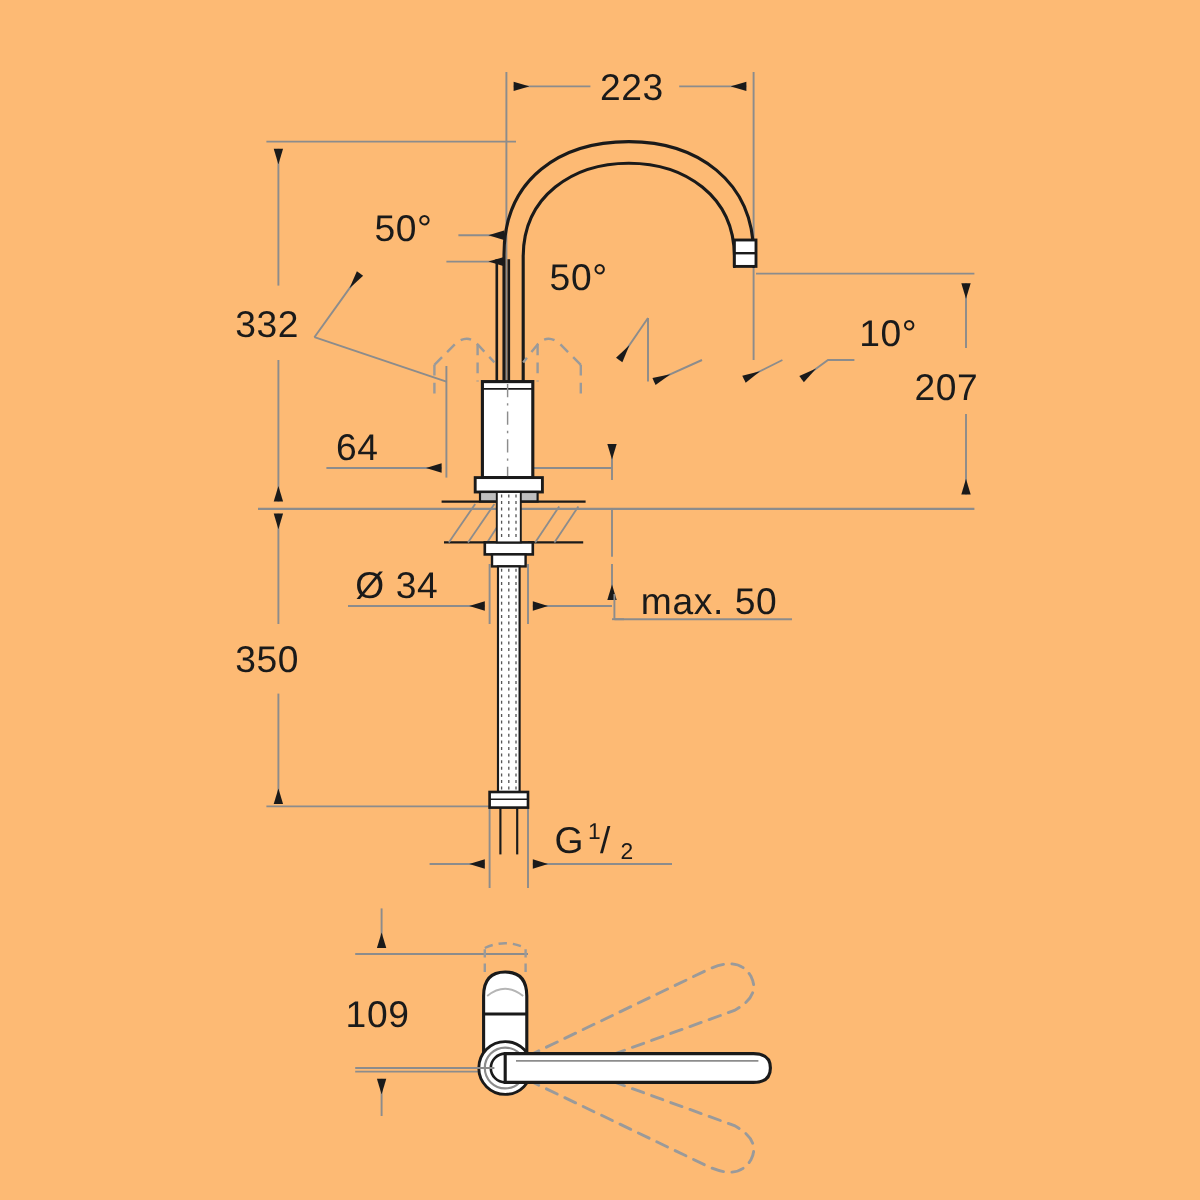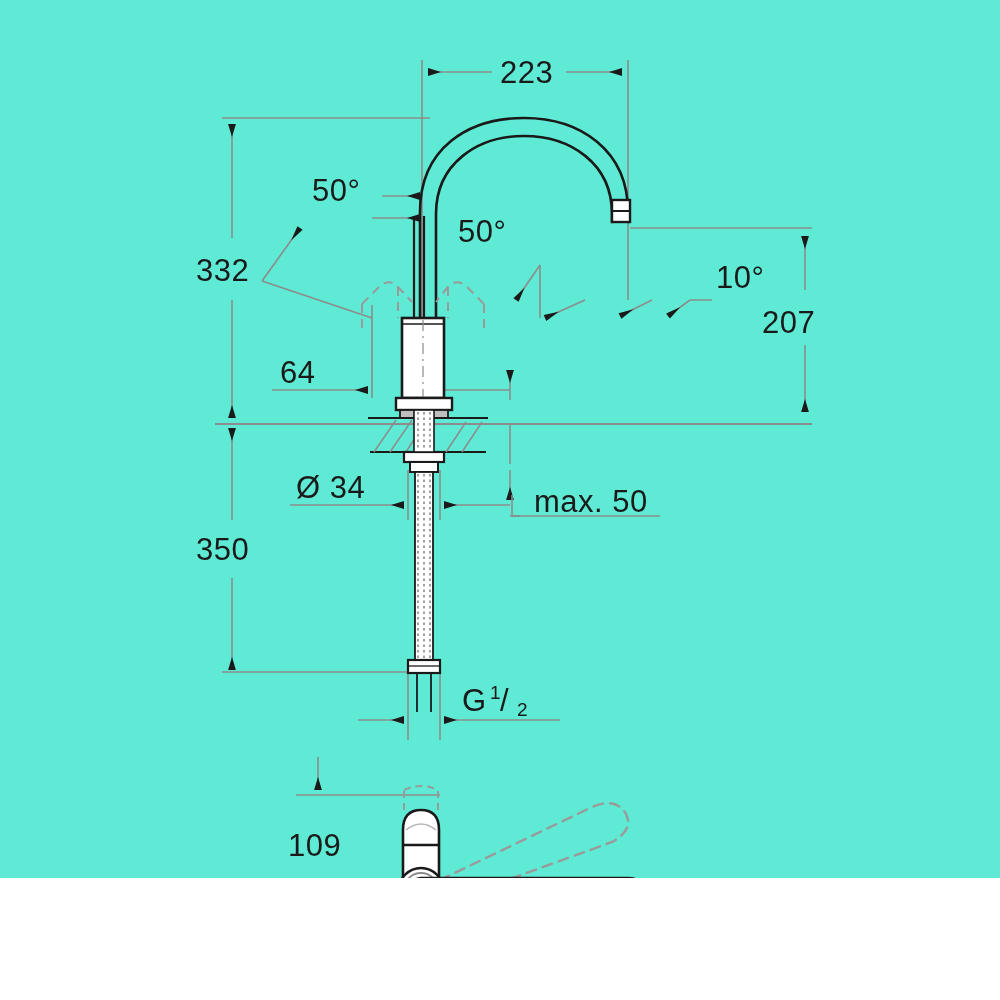"223" #stage { background: #5eead4 -> #fdba74; height: 878px -> 1000px }
